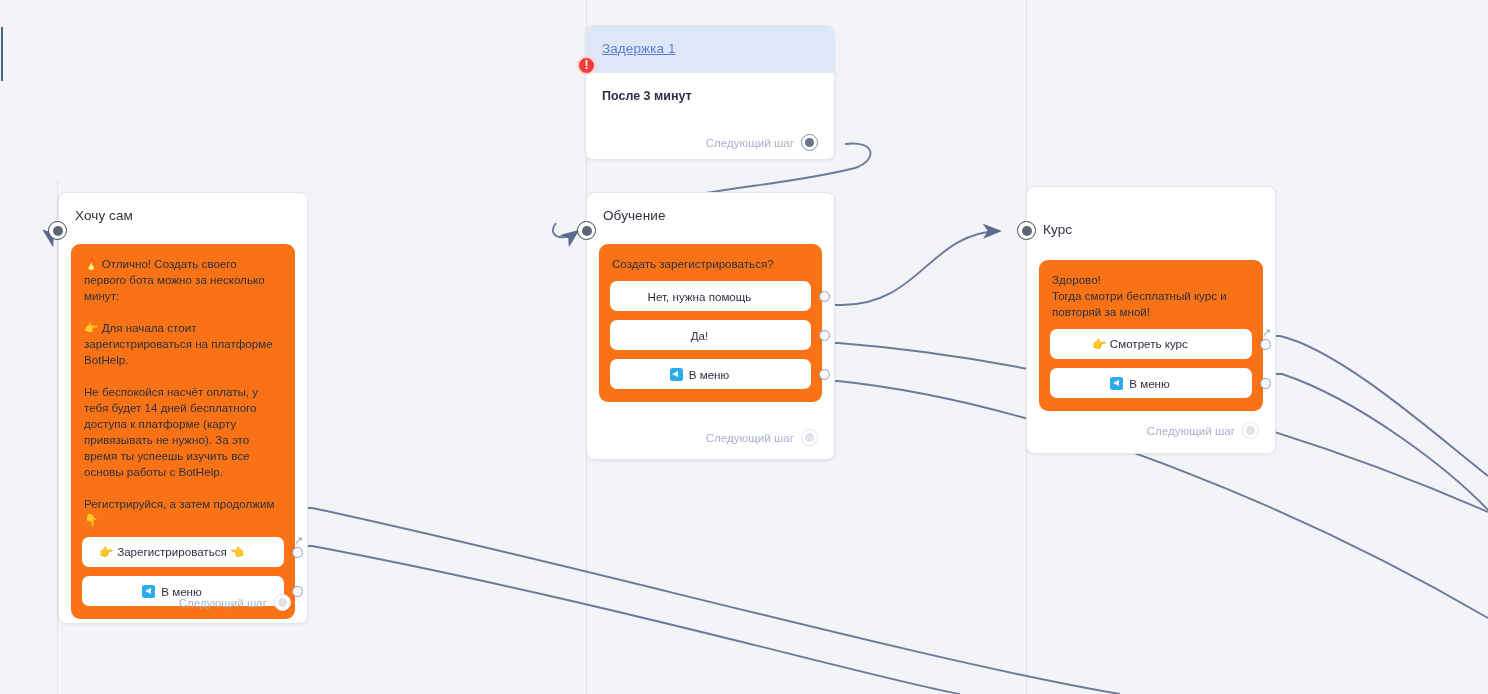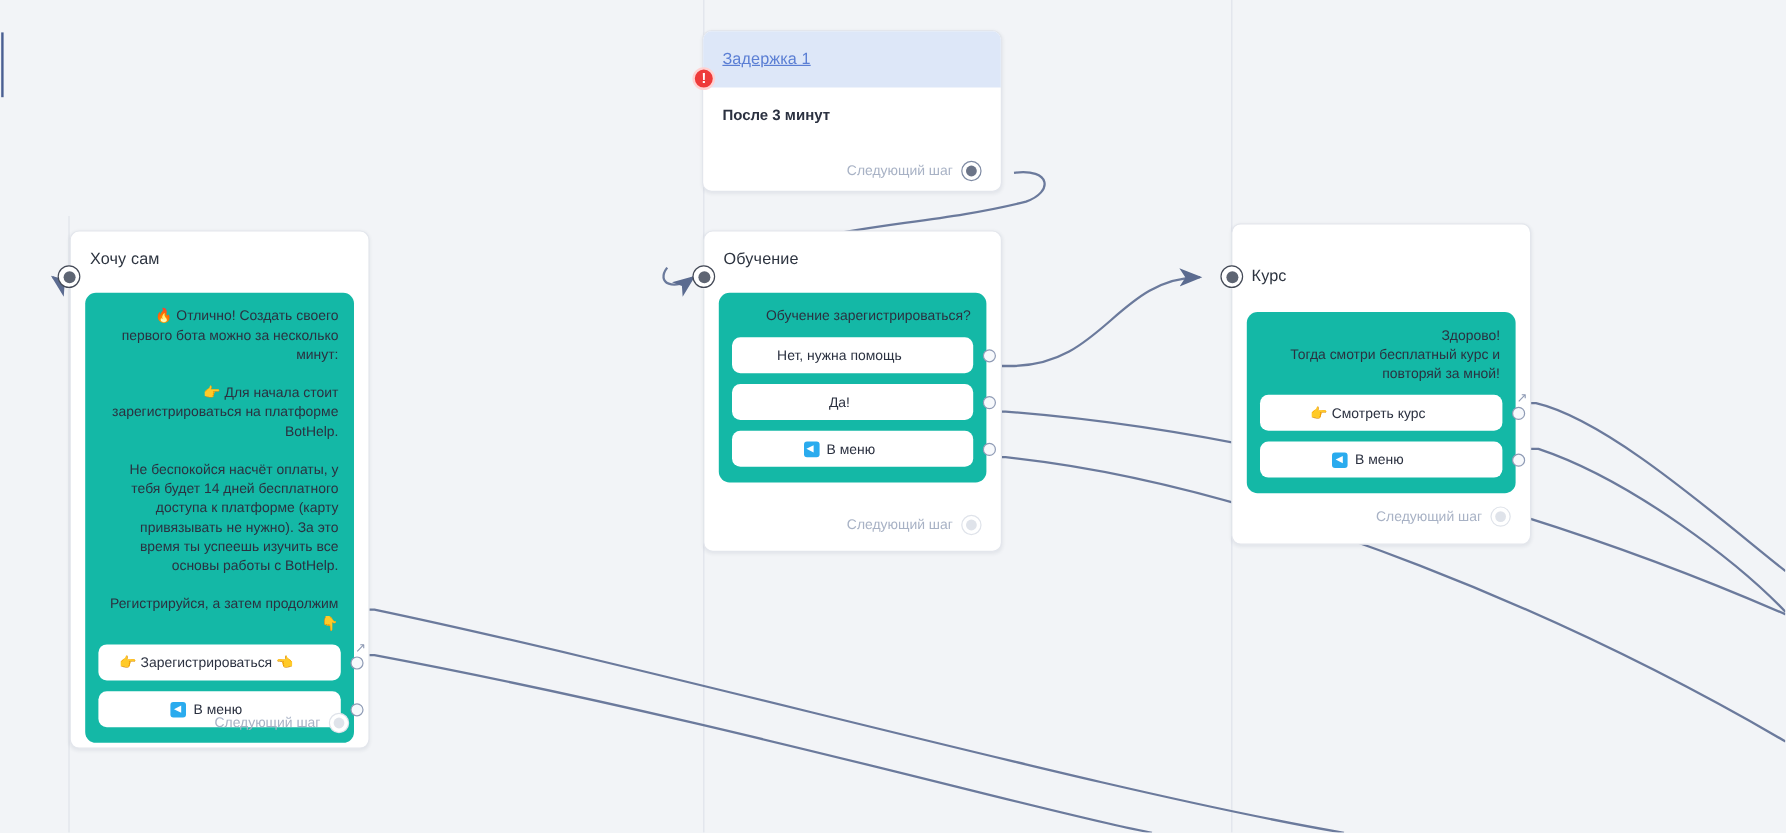"🔥 Отлично! Создать своего первого" .bubble { background: #14b8a6 -> #f97316; text-align: right -> none }
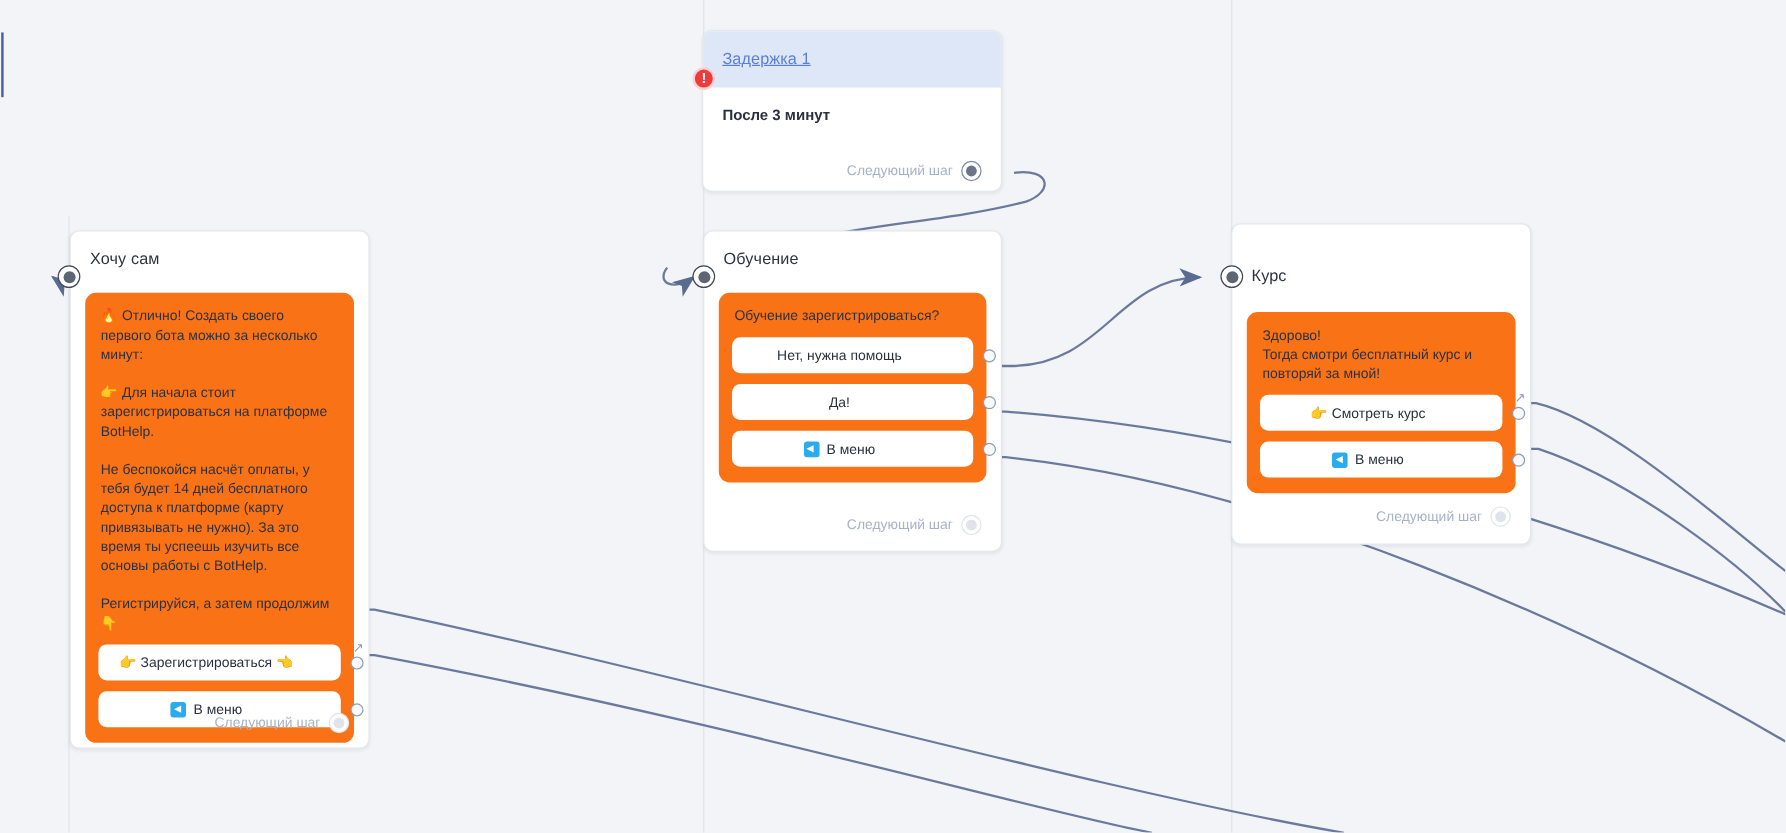"Обучение зарегистрироваться?" div.bubble-text { text: Обучение -> Создать }
